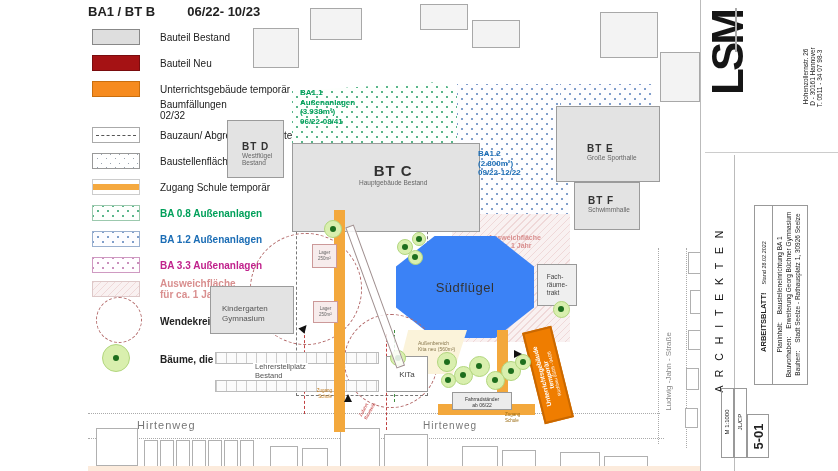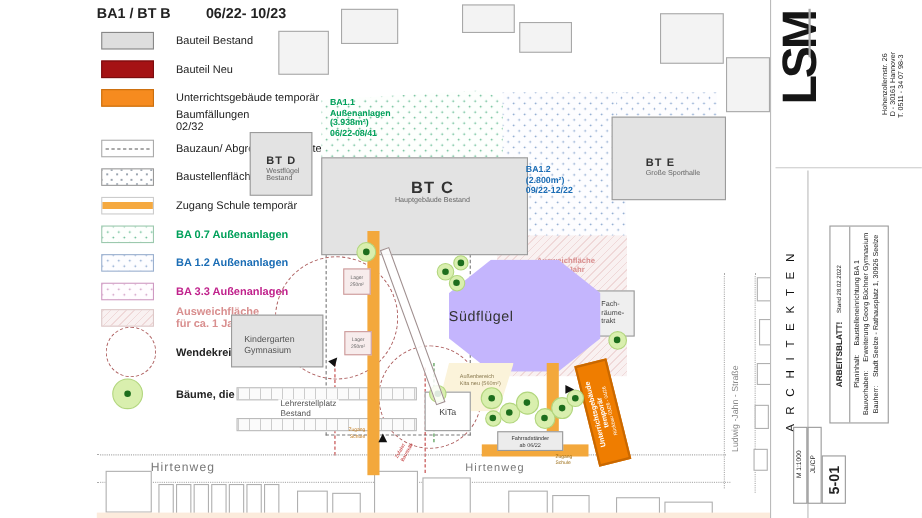"BT F" div.abs { html: none -> <div> <div>BT F</div> <div>Schwimmhalle</div> </div> }
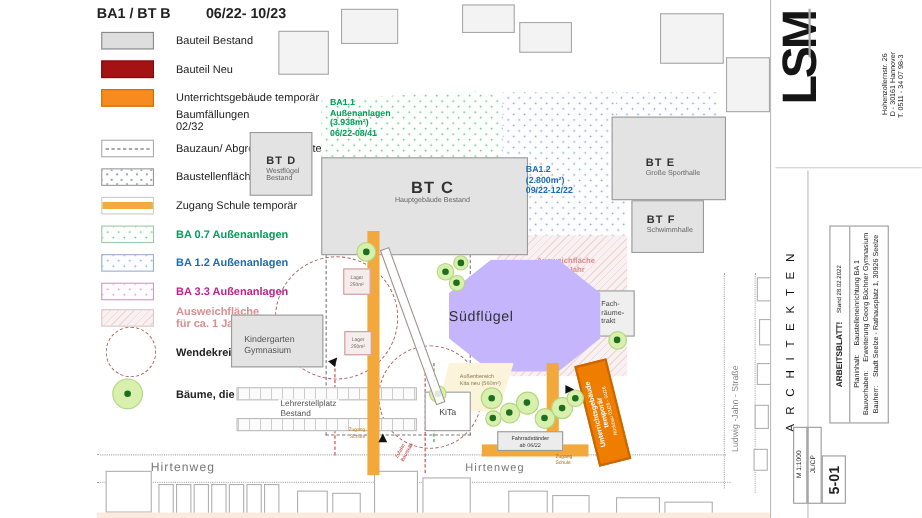"BA 0.7 Außenanlagen" div.abs { text: 0.7 -> 0.8 }
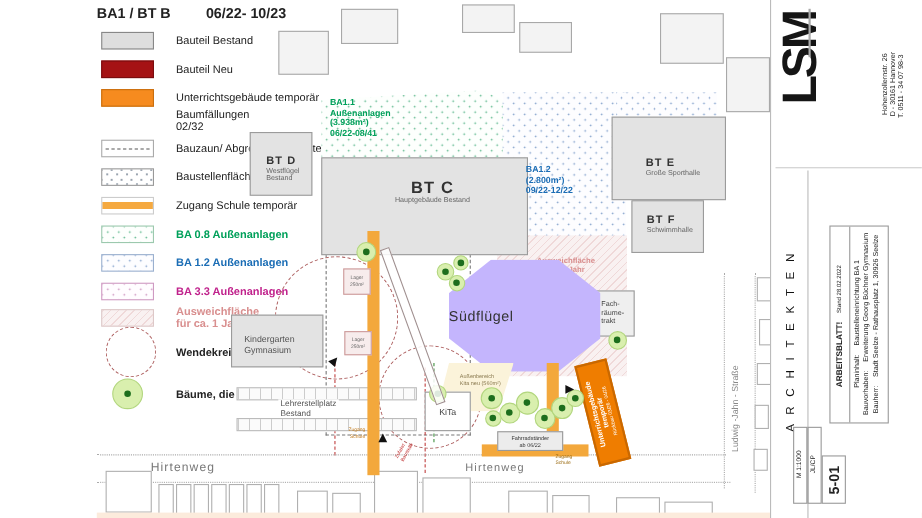"Südflügel" div.abs { background: #c4b5fd -> #3b82f6; justify-content: flex-start -> center; left: 408px -> 396px }
